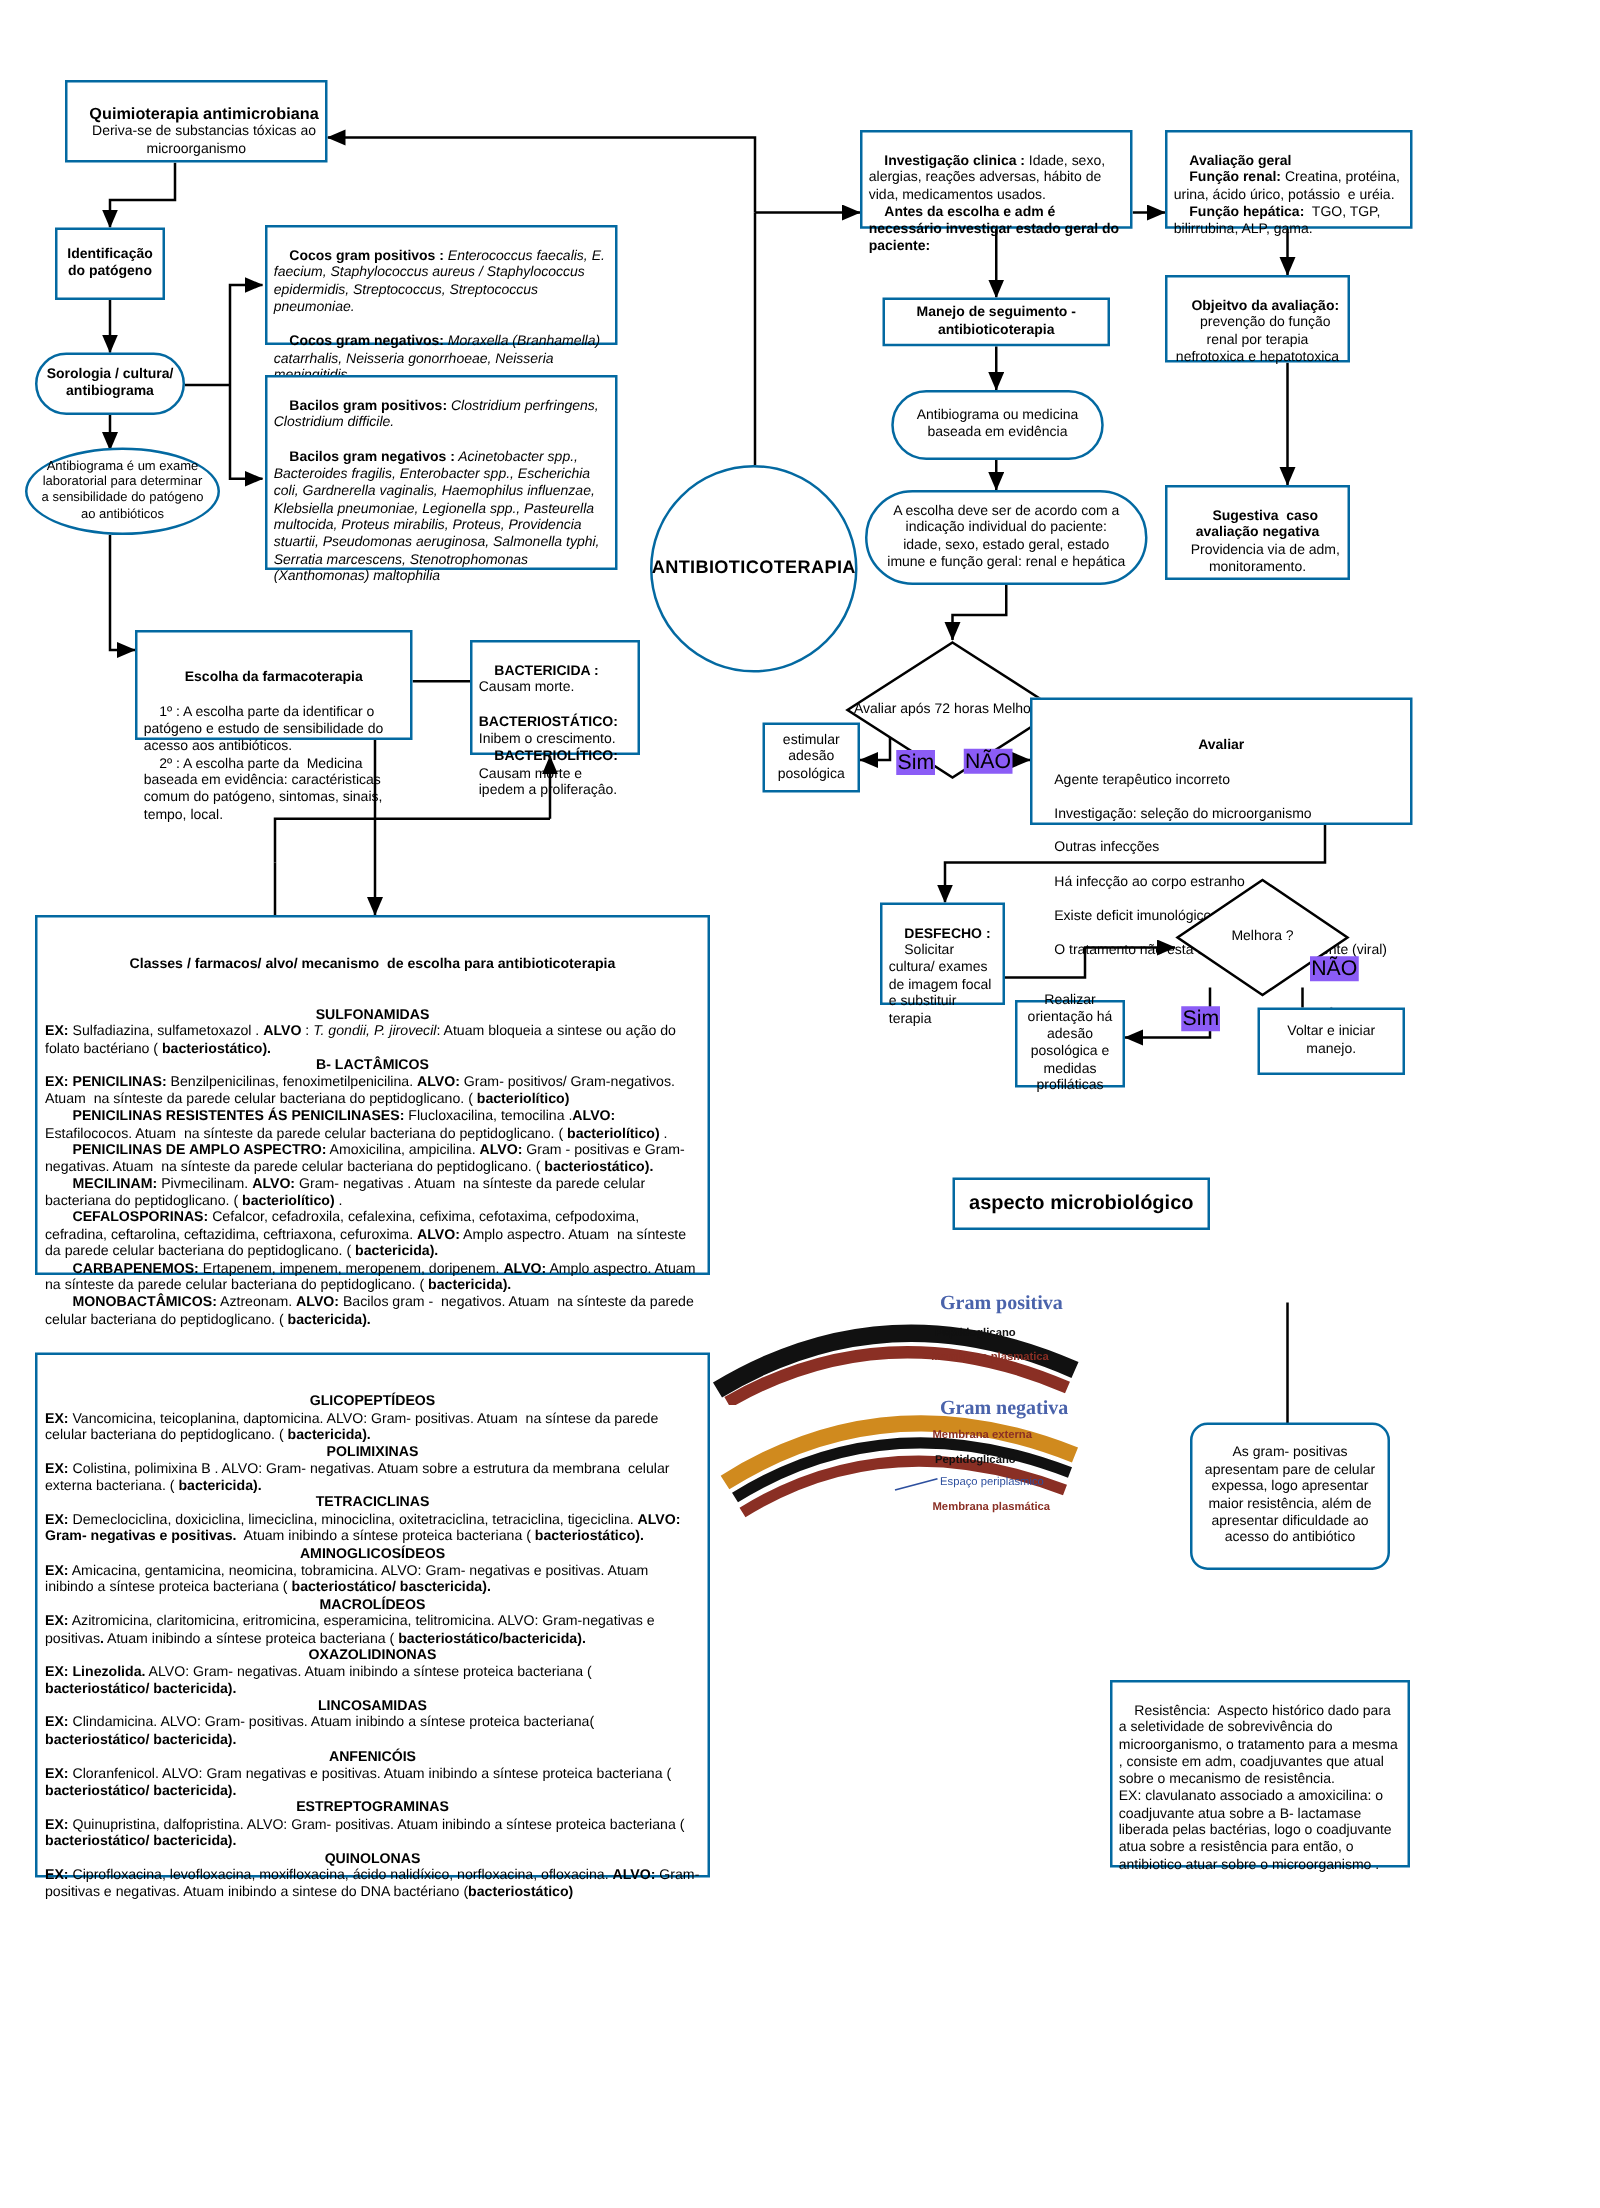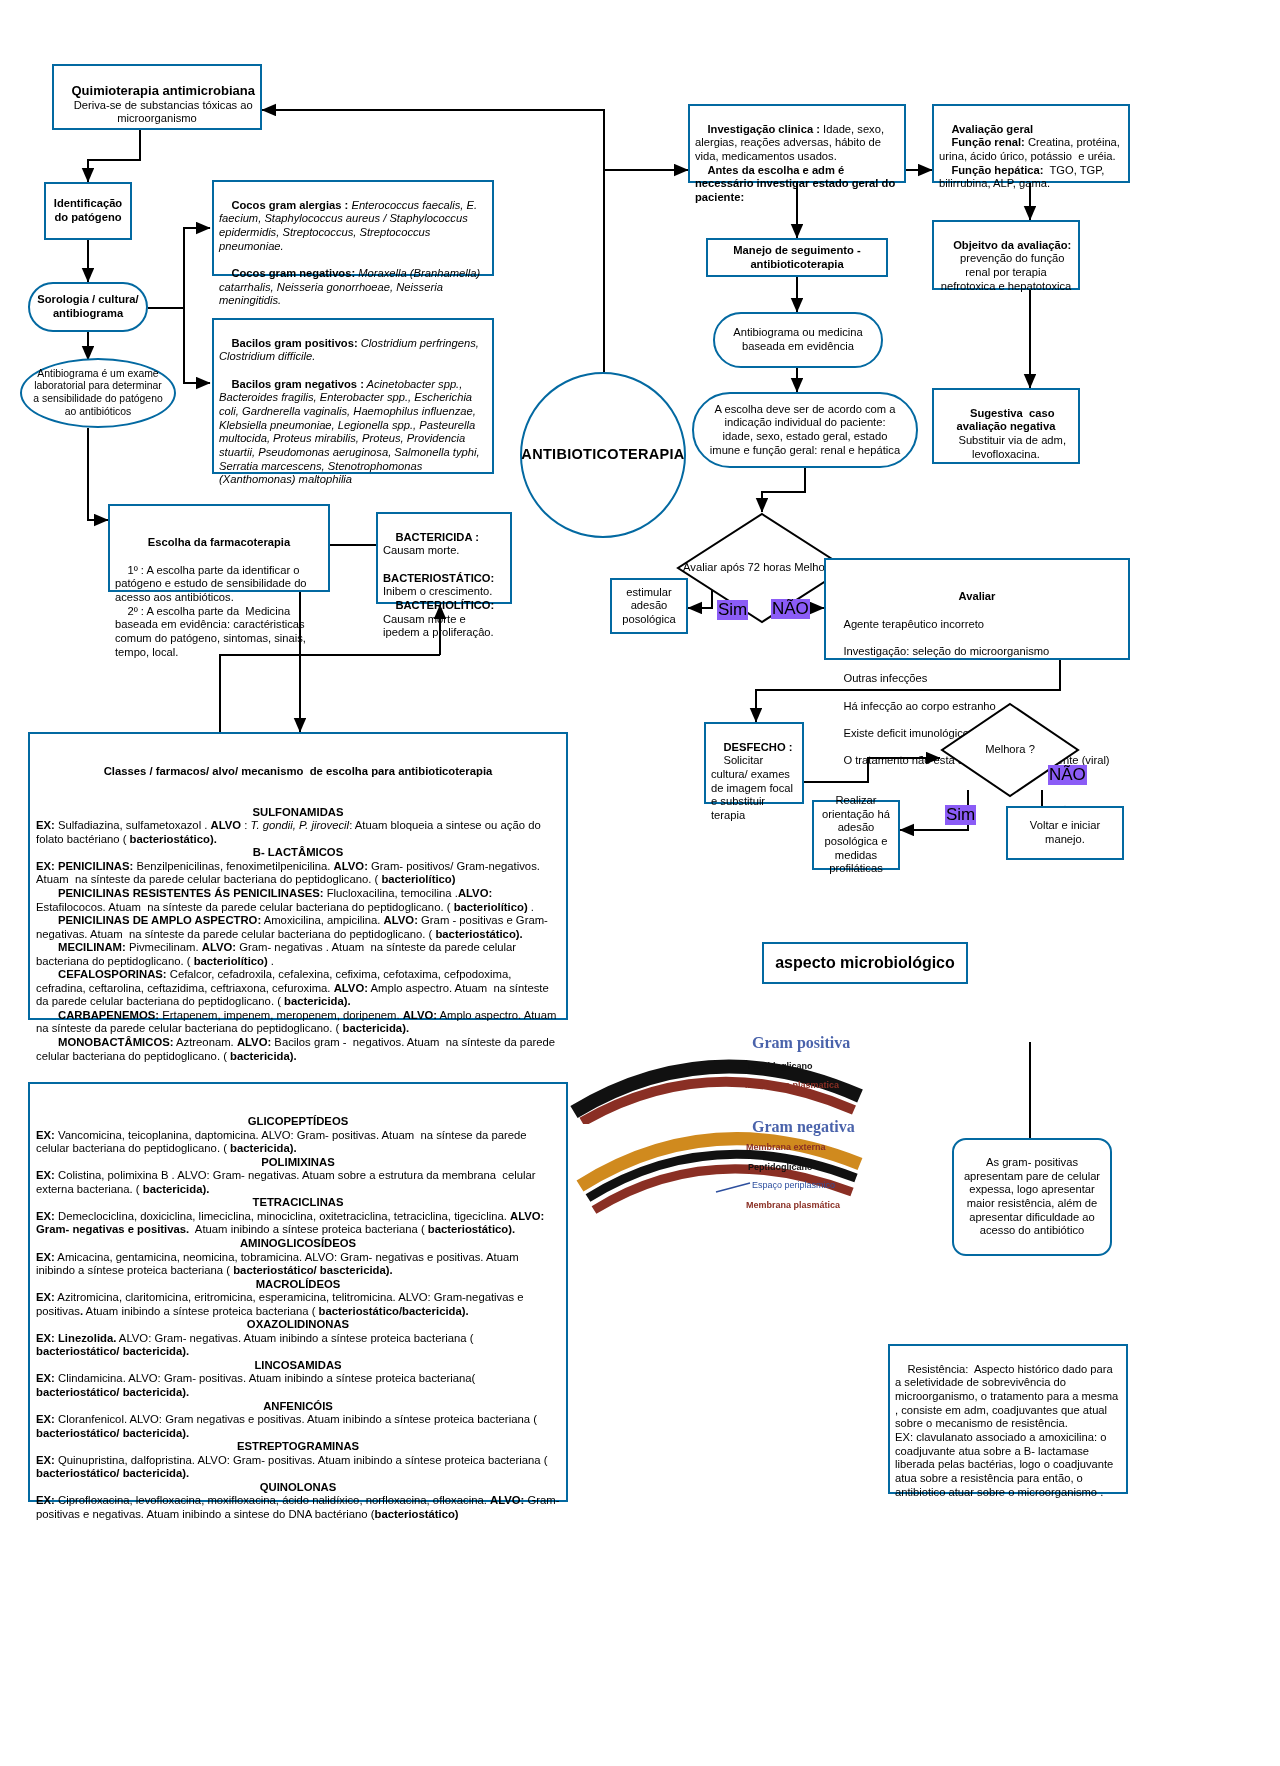"Cocos gram alergias :" b { text: alergias -> positivos }
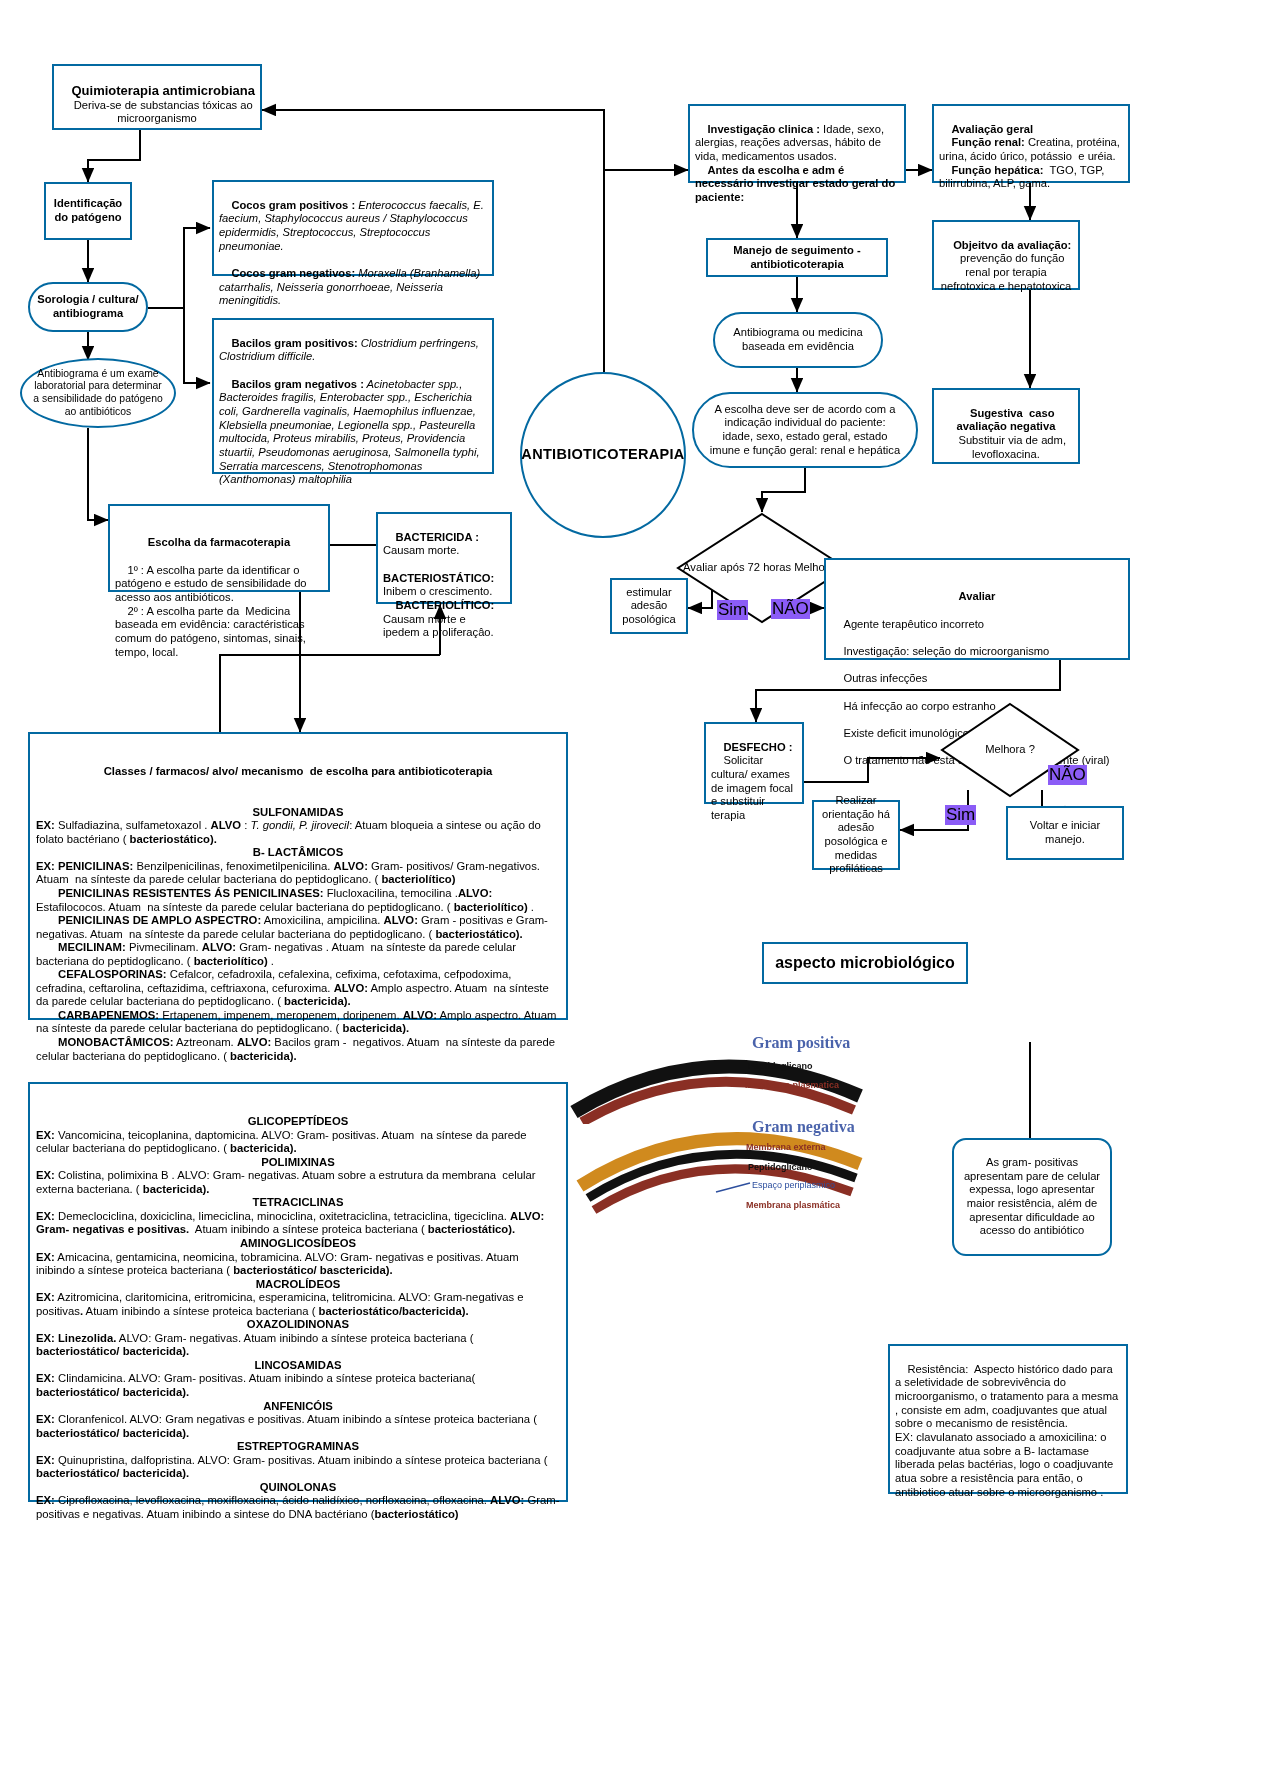"Bacilos gram positivos: Clostridium" div.node { margin-top: 18px -> none }
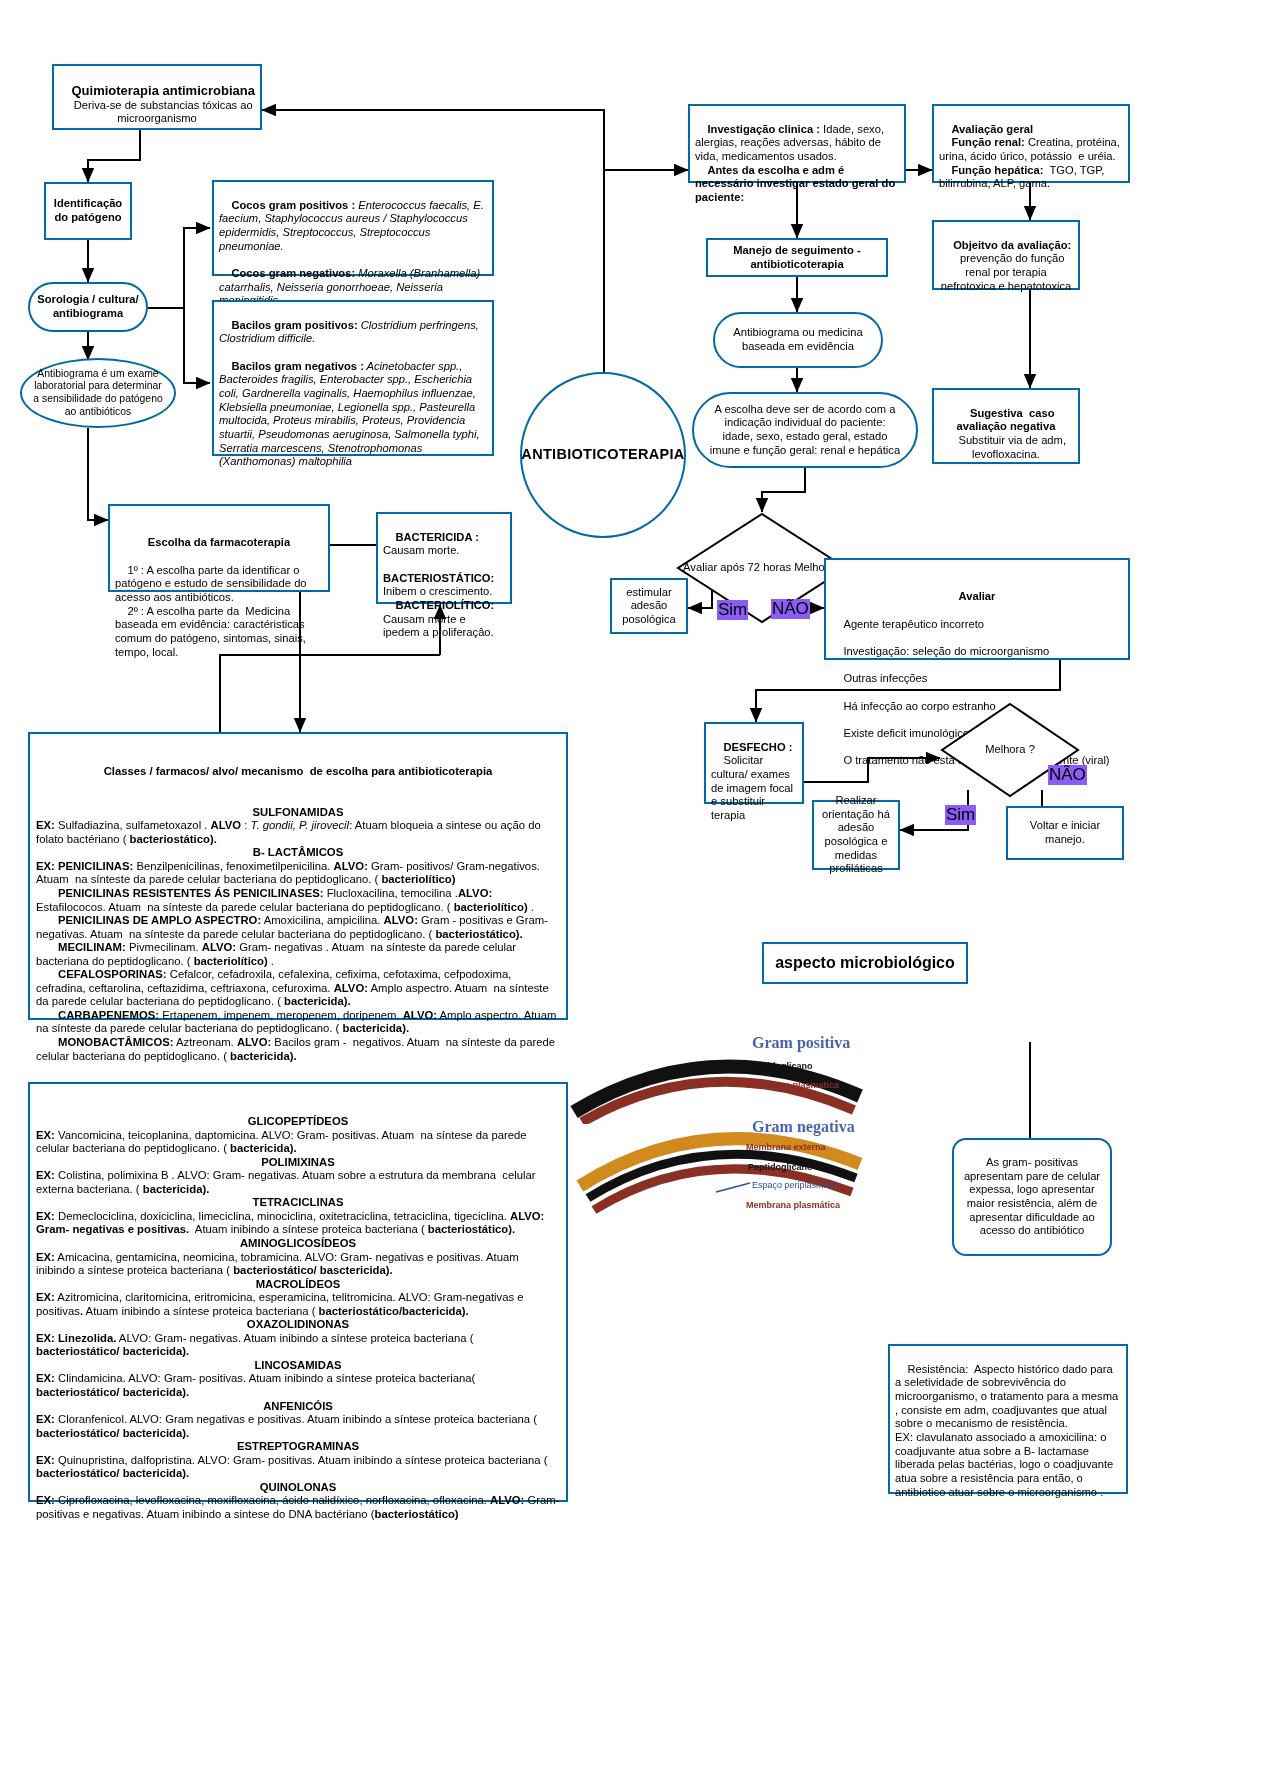"Substituir via de adm, levofloxacina." span { text: Substituir via de adm, levofloxacina -> Providencia via de adm, monitoramento }
